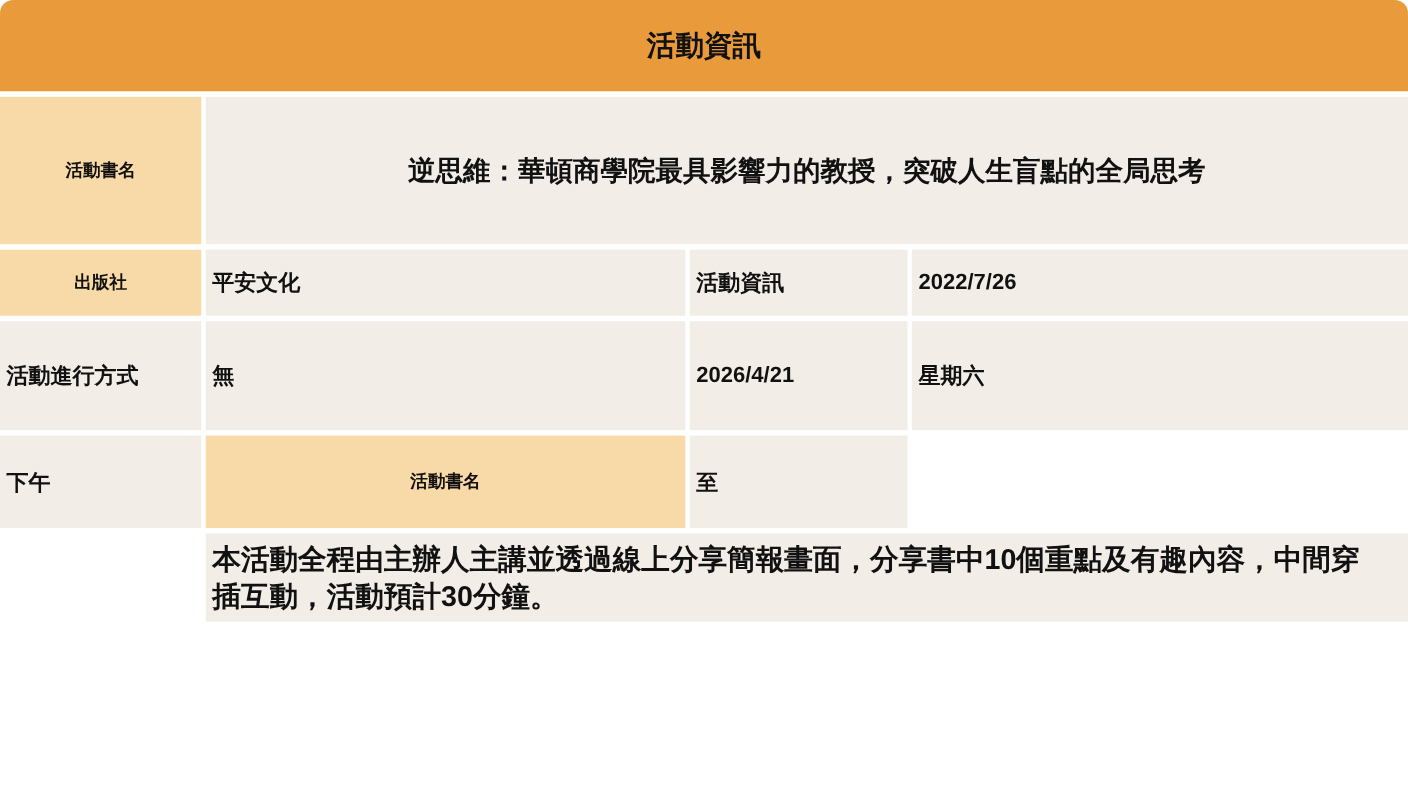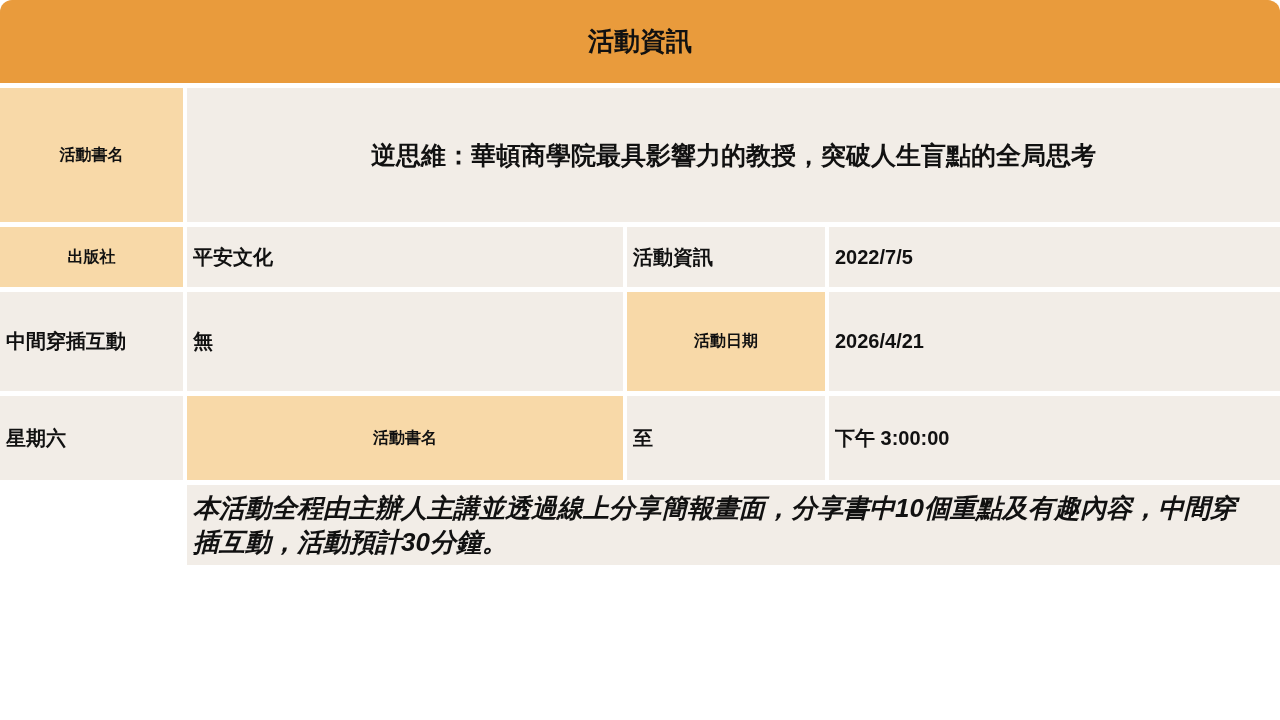"2022/7/5" div.cell { text: 2022/7/5 -> 2022/7/26 }
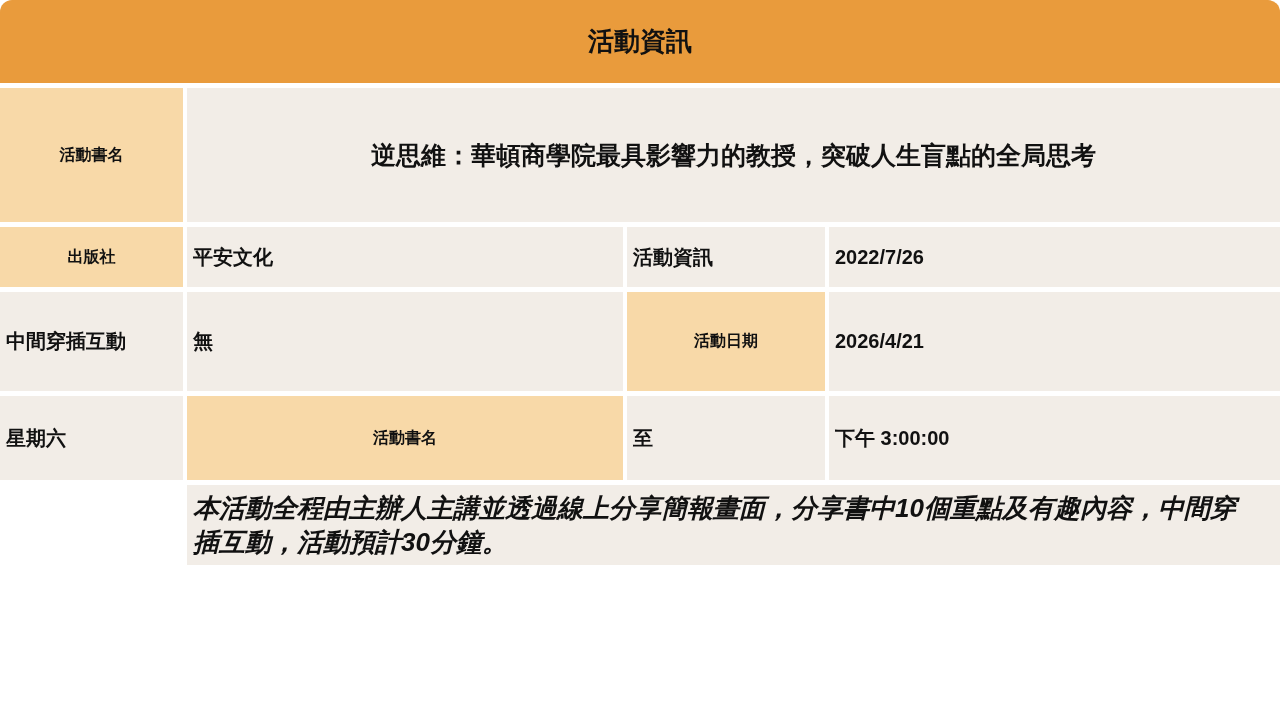"中間穿插互動" div.cell { text: 中間穿插互動 -> 活動進行方式 }
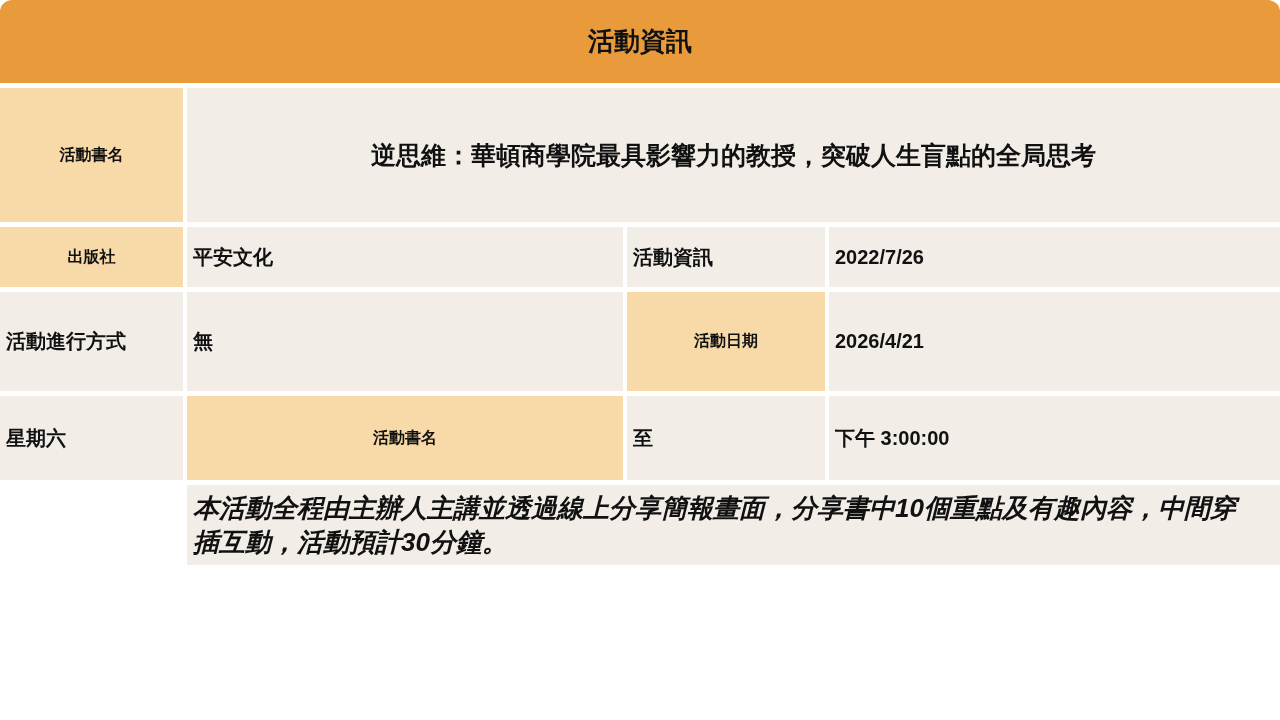"活動日期" div.cell { html: <div>活動日期</div> -> none }
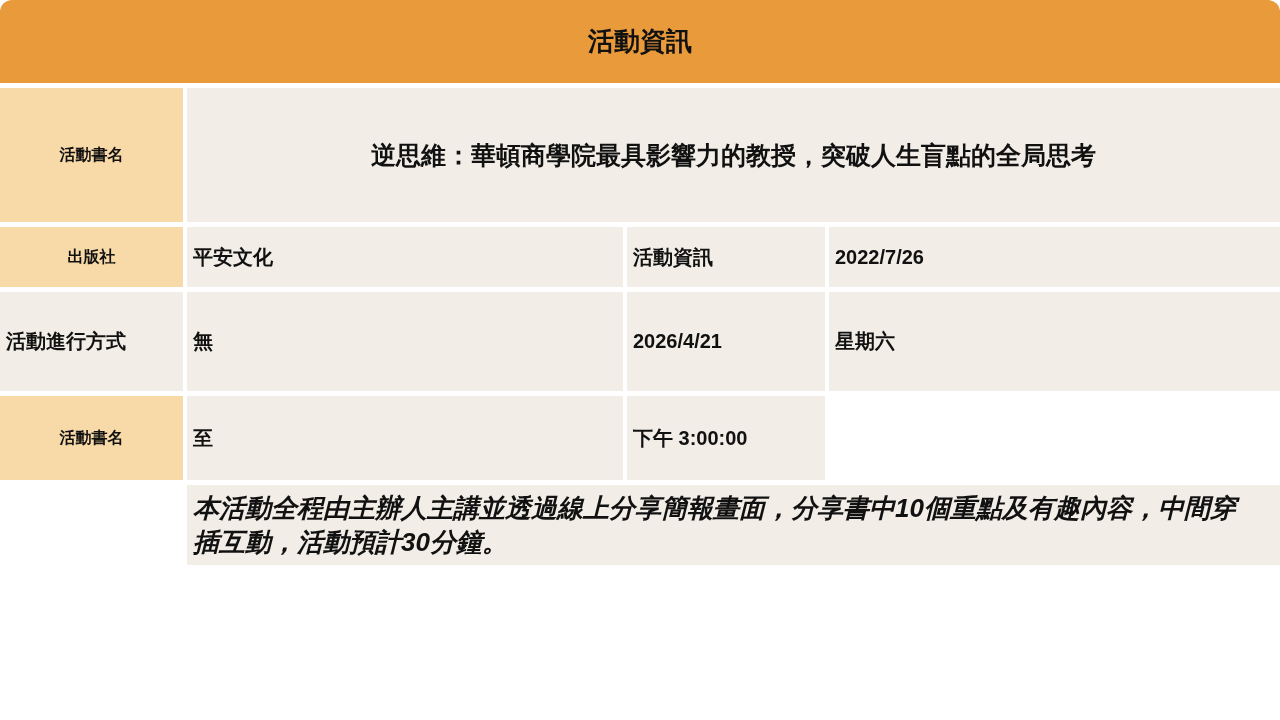"下午" div.cell { html: none -> <div>下午</div> }
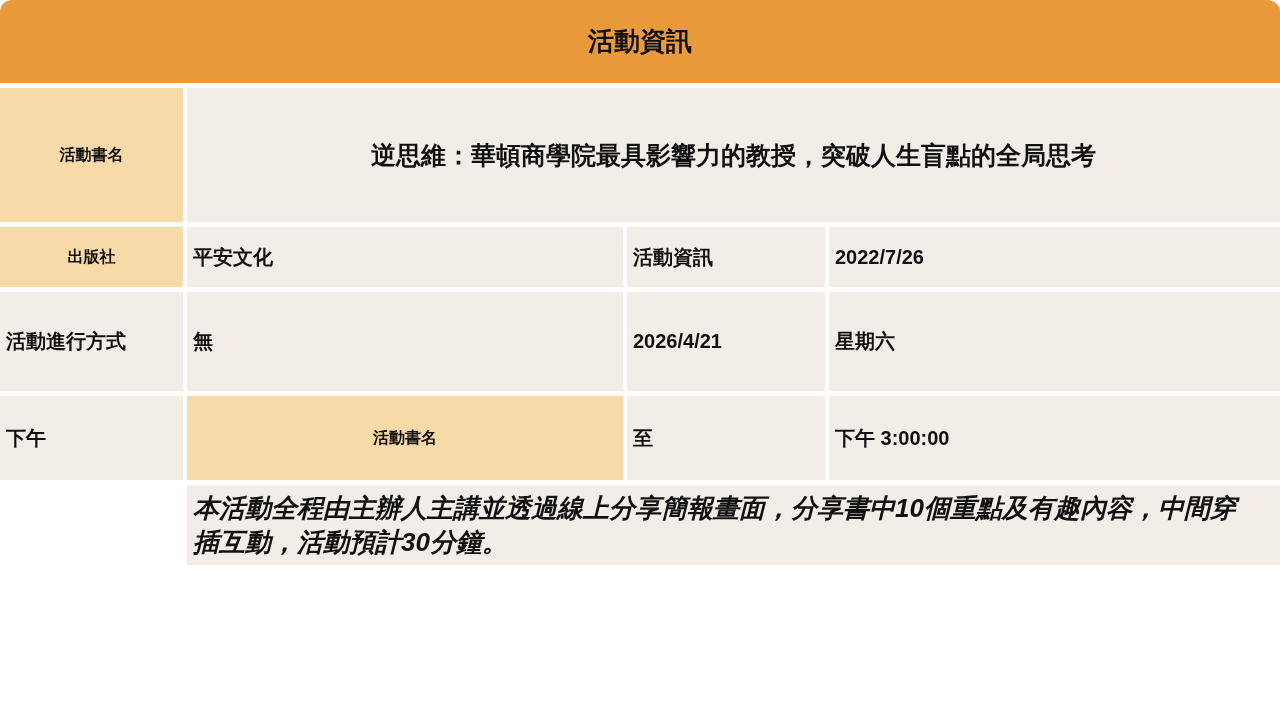"下午 3:00:00" div.cell { html: <div>下午 3:00:00</div> -> none }
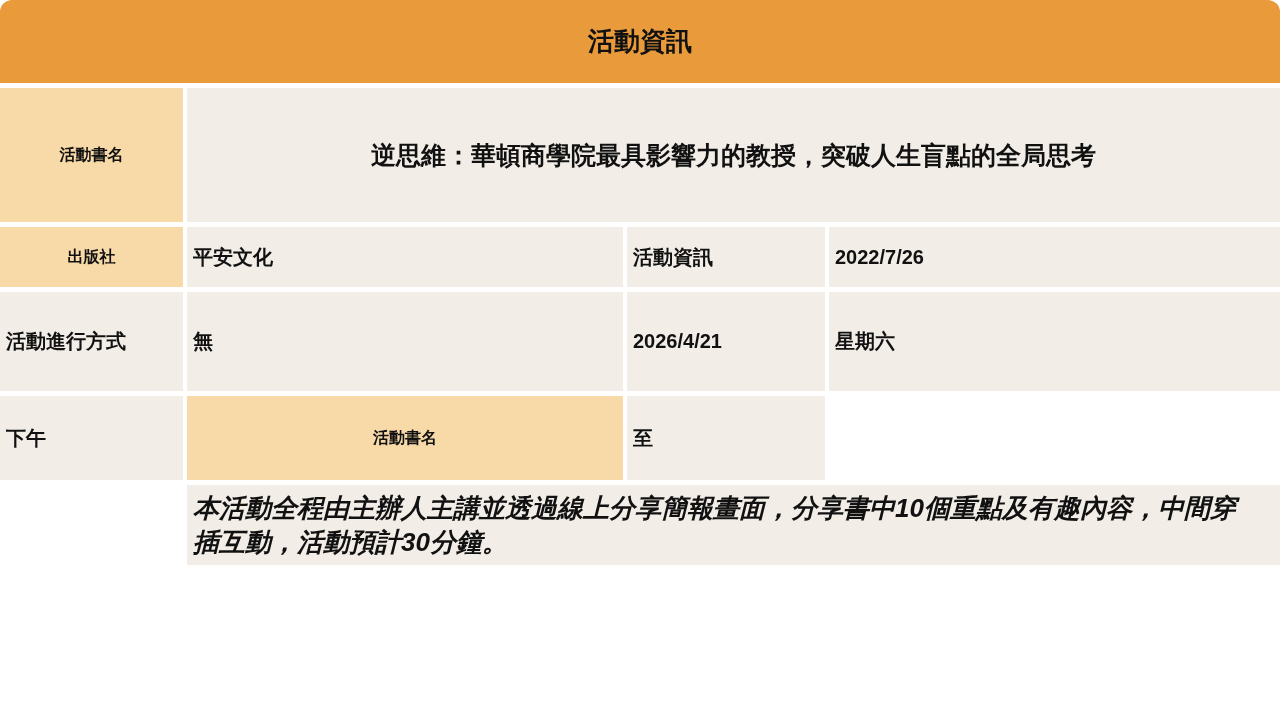"本活動全程由主辦人主講並透過線上分享簡報畫面，分享書中10個重點及有趣內容，中間" .body-cell { font-style: italic -> none }
